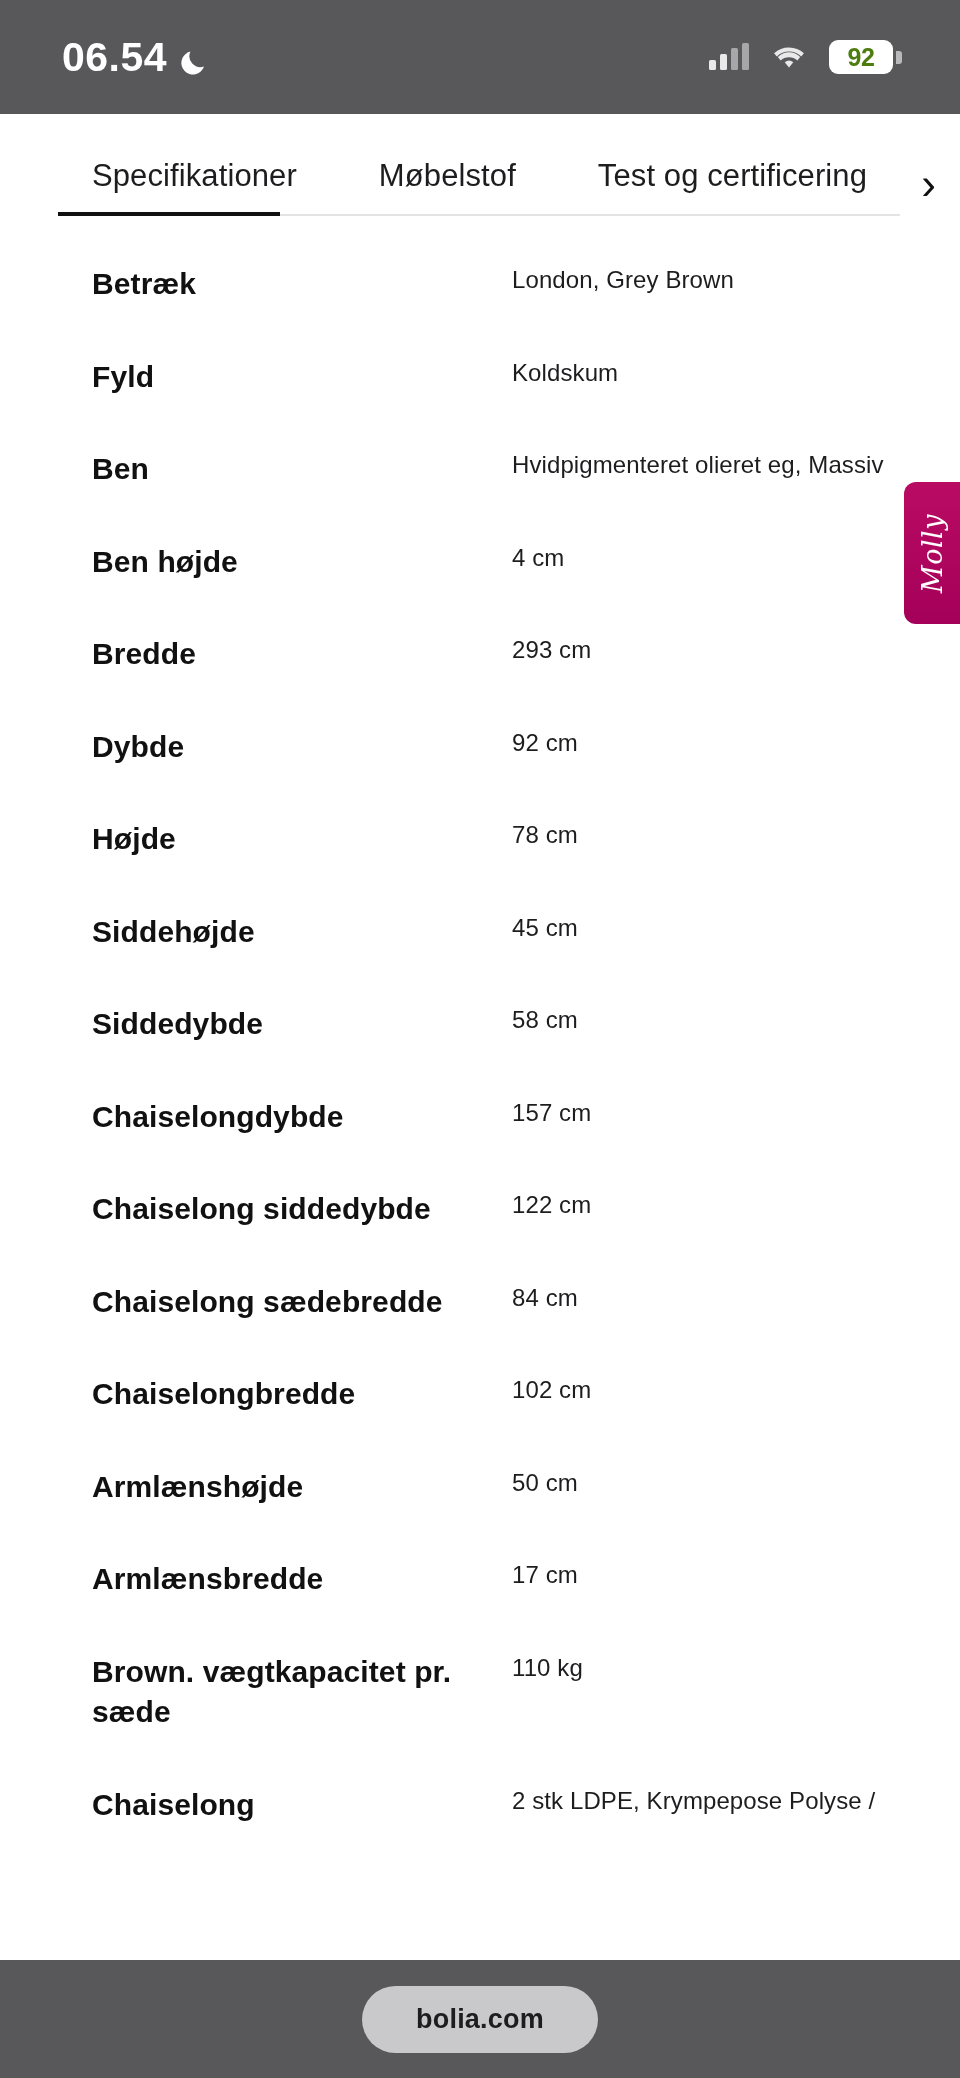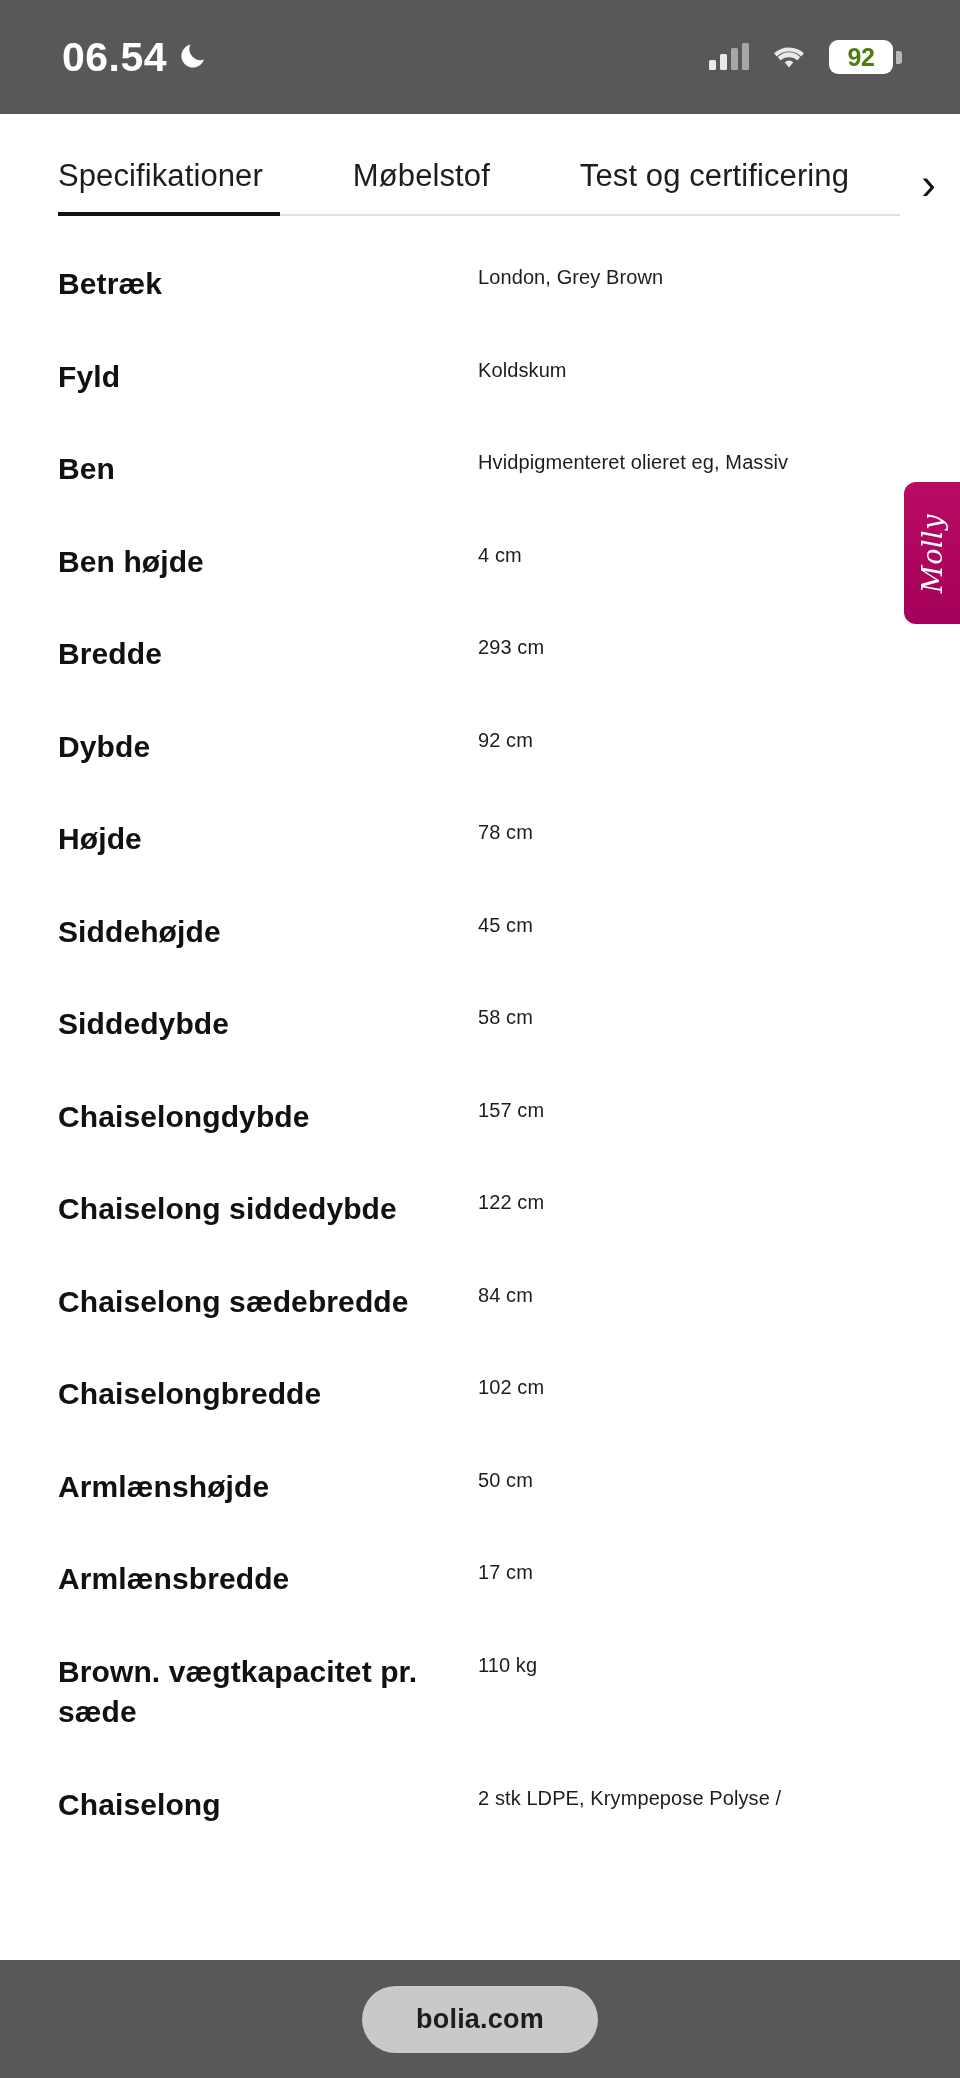"06.54" .status-left { align-items: flex-start -> flex-end }
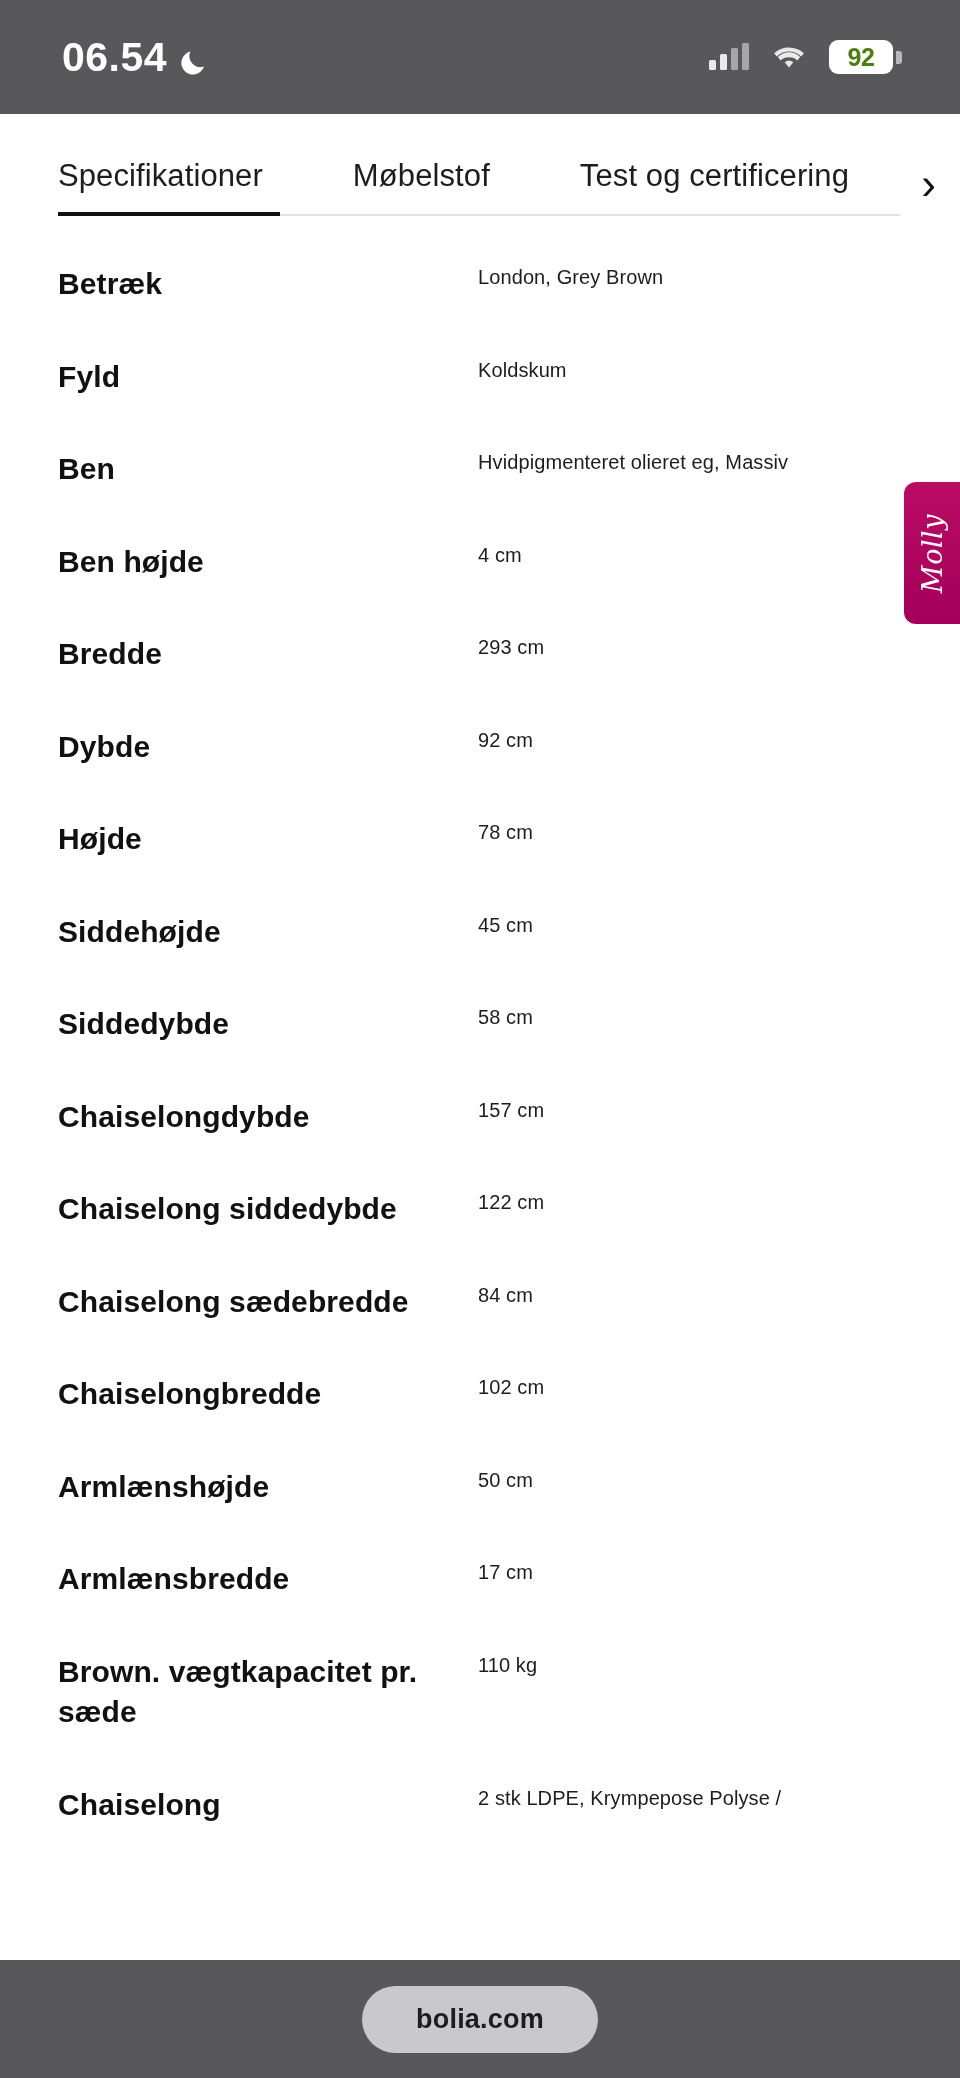"Specifikationer" .tabs { gap: 8px -> 0; padding-left: 58px -> 92px }
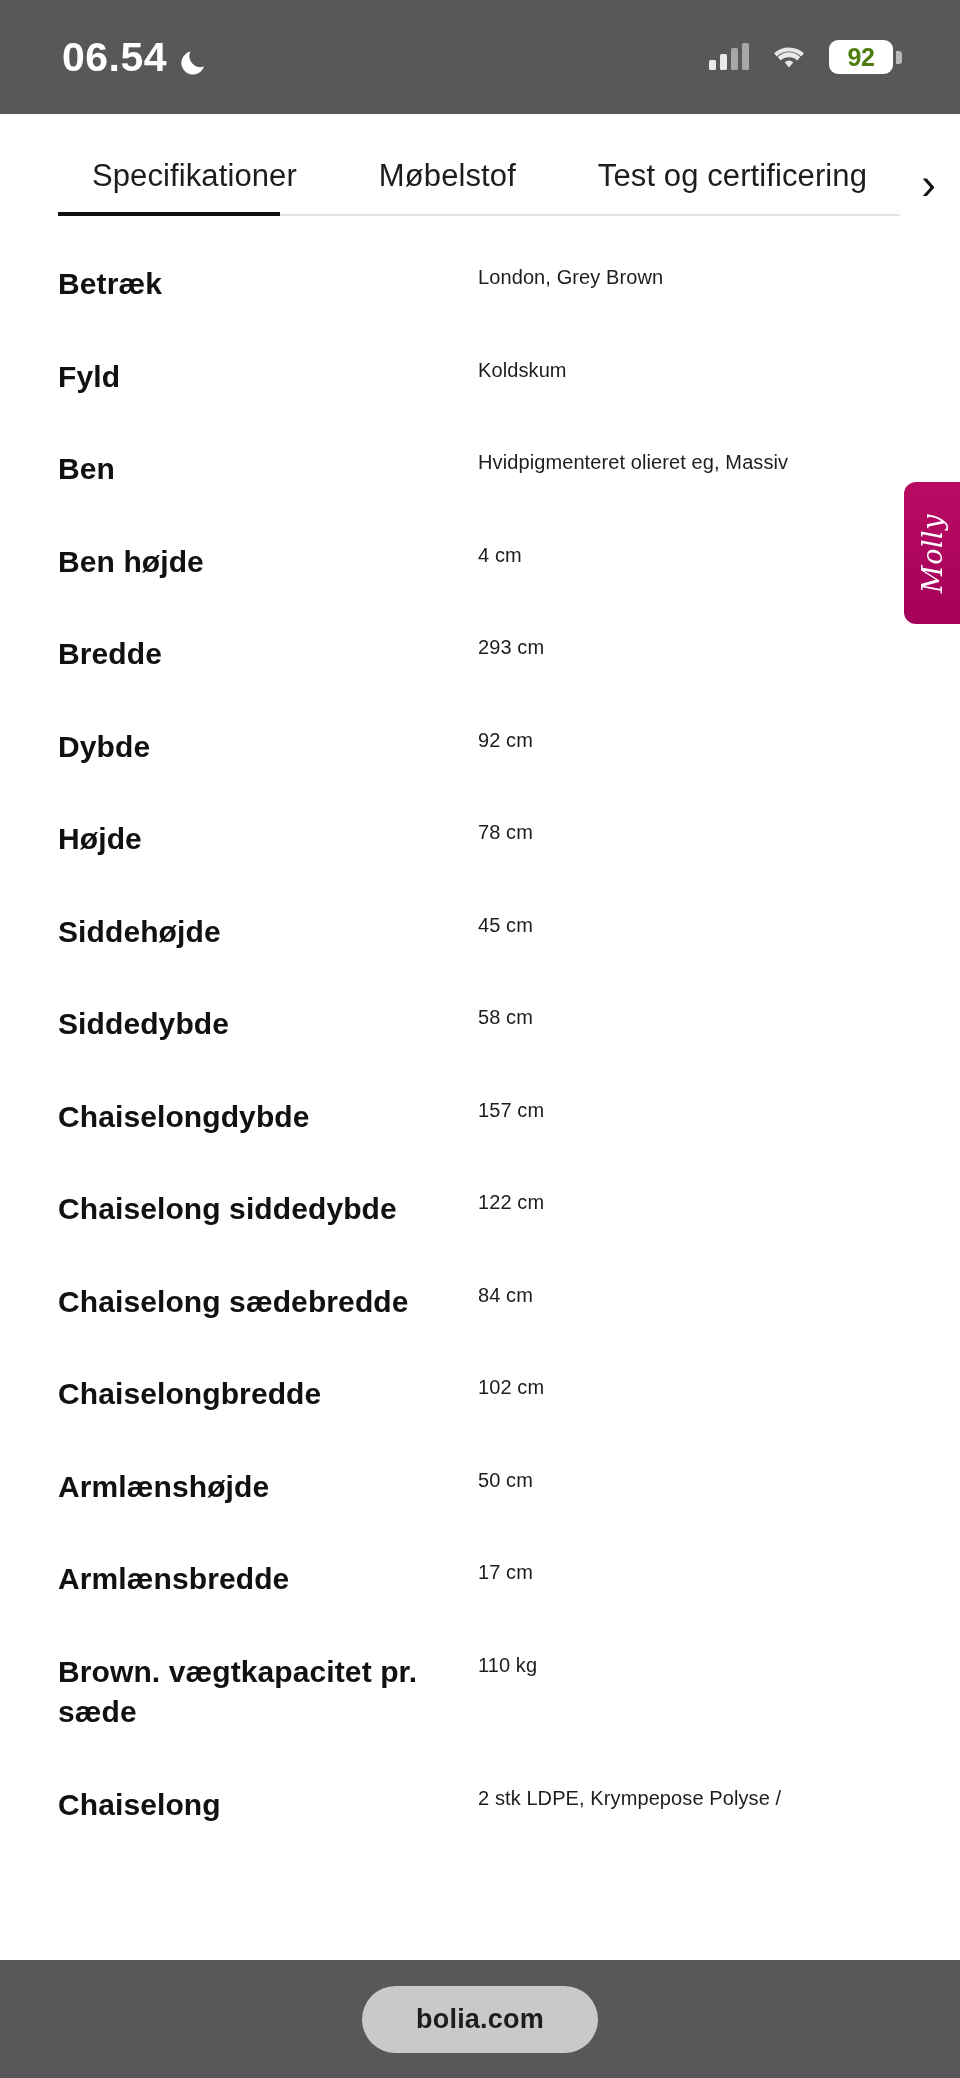"Betræk" .spec-label { margin-left: none -> 34px }
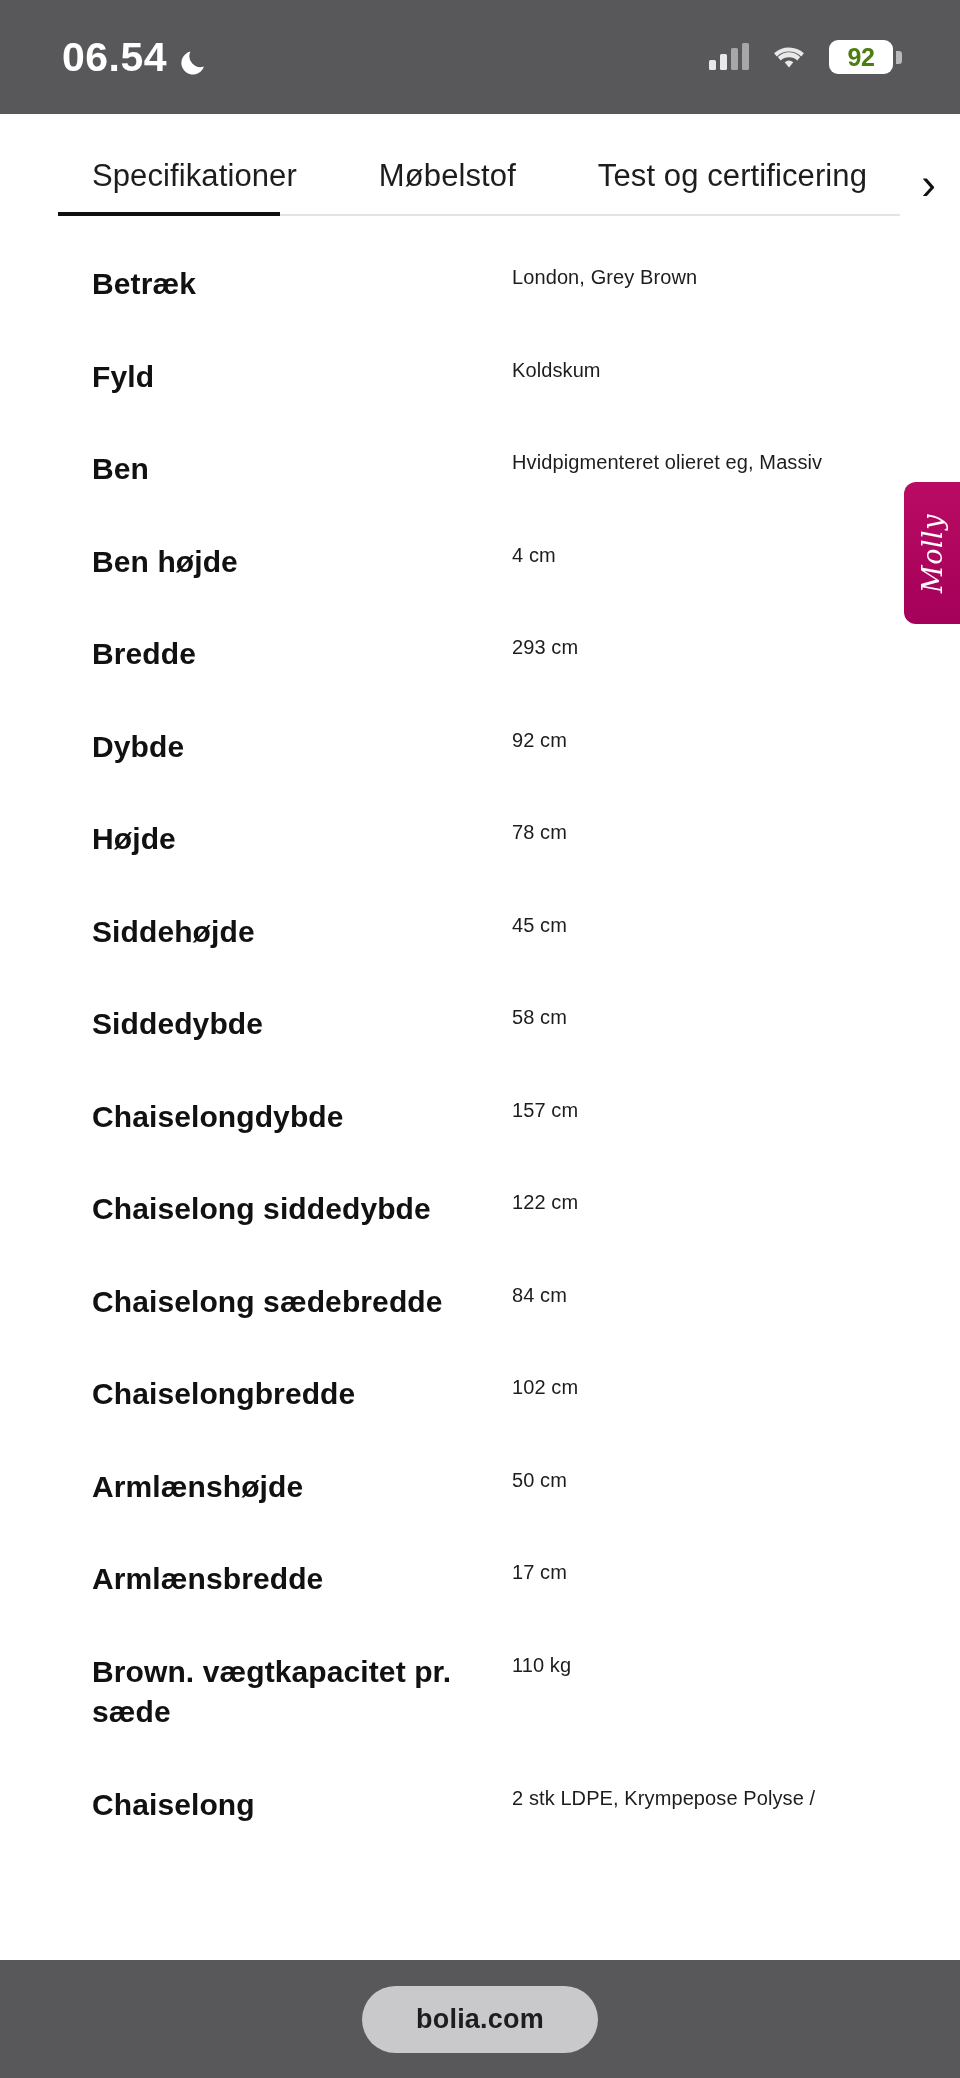"London, Grey Brown" .spec-value { font-size: 20px -> 24px }
